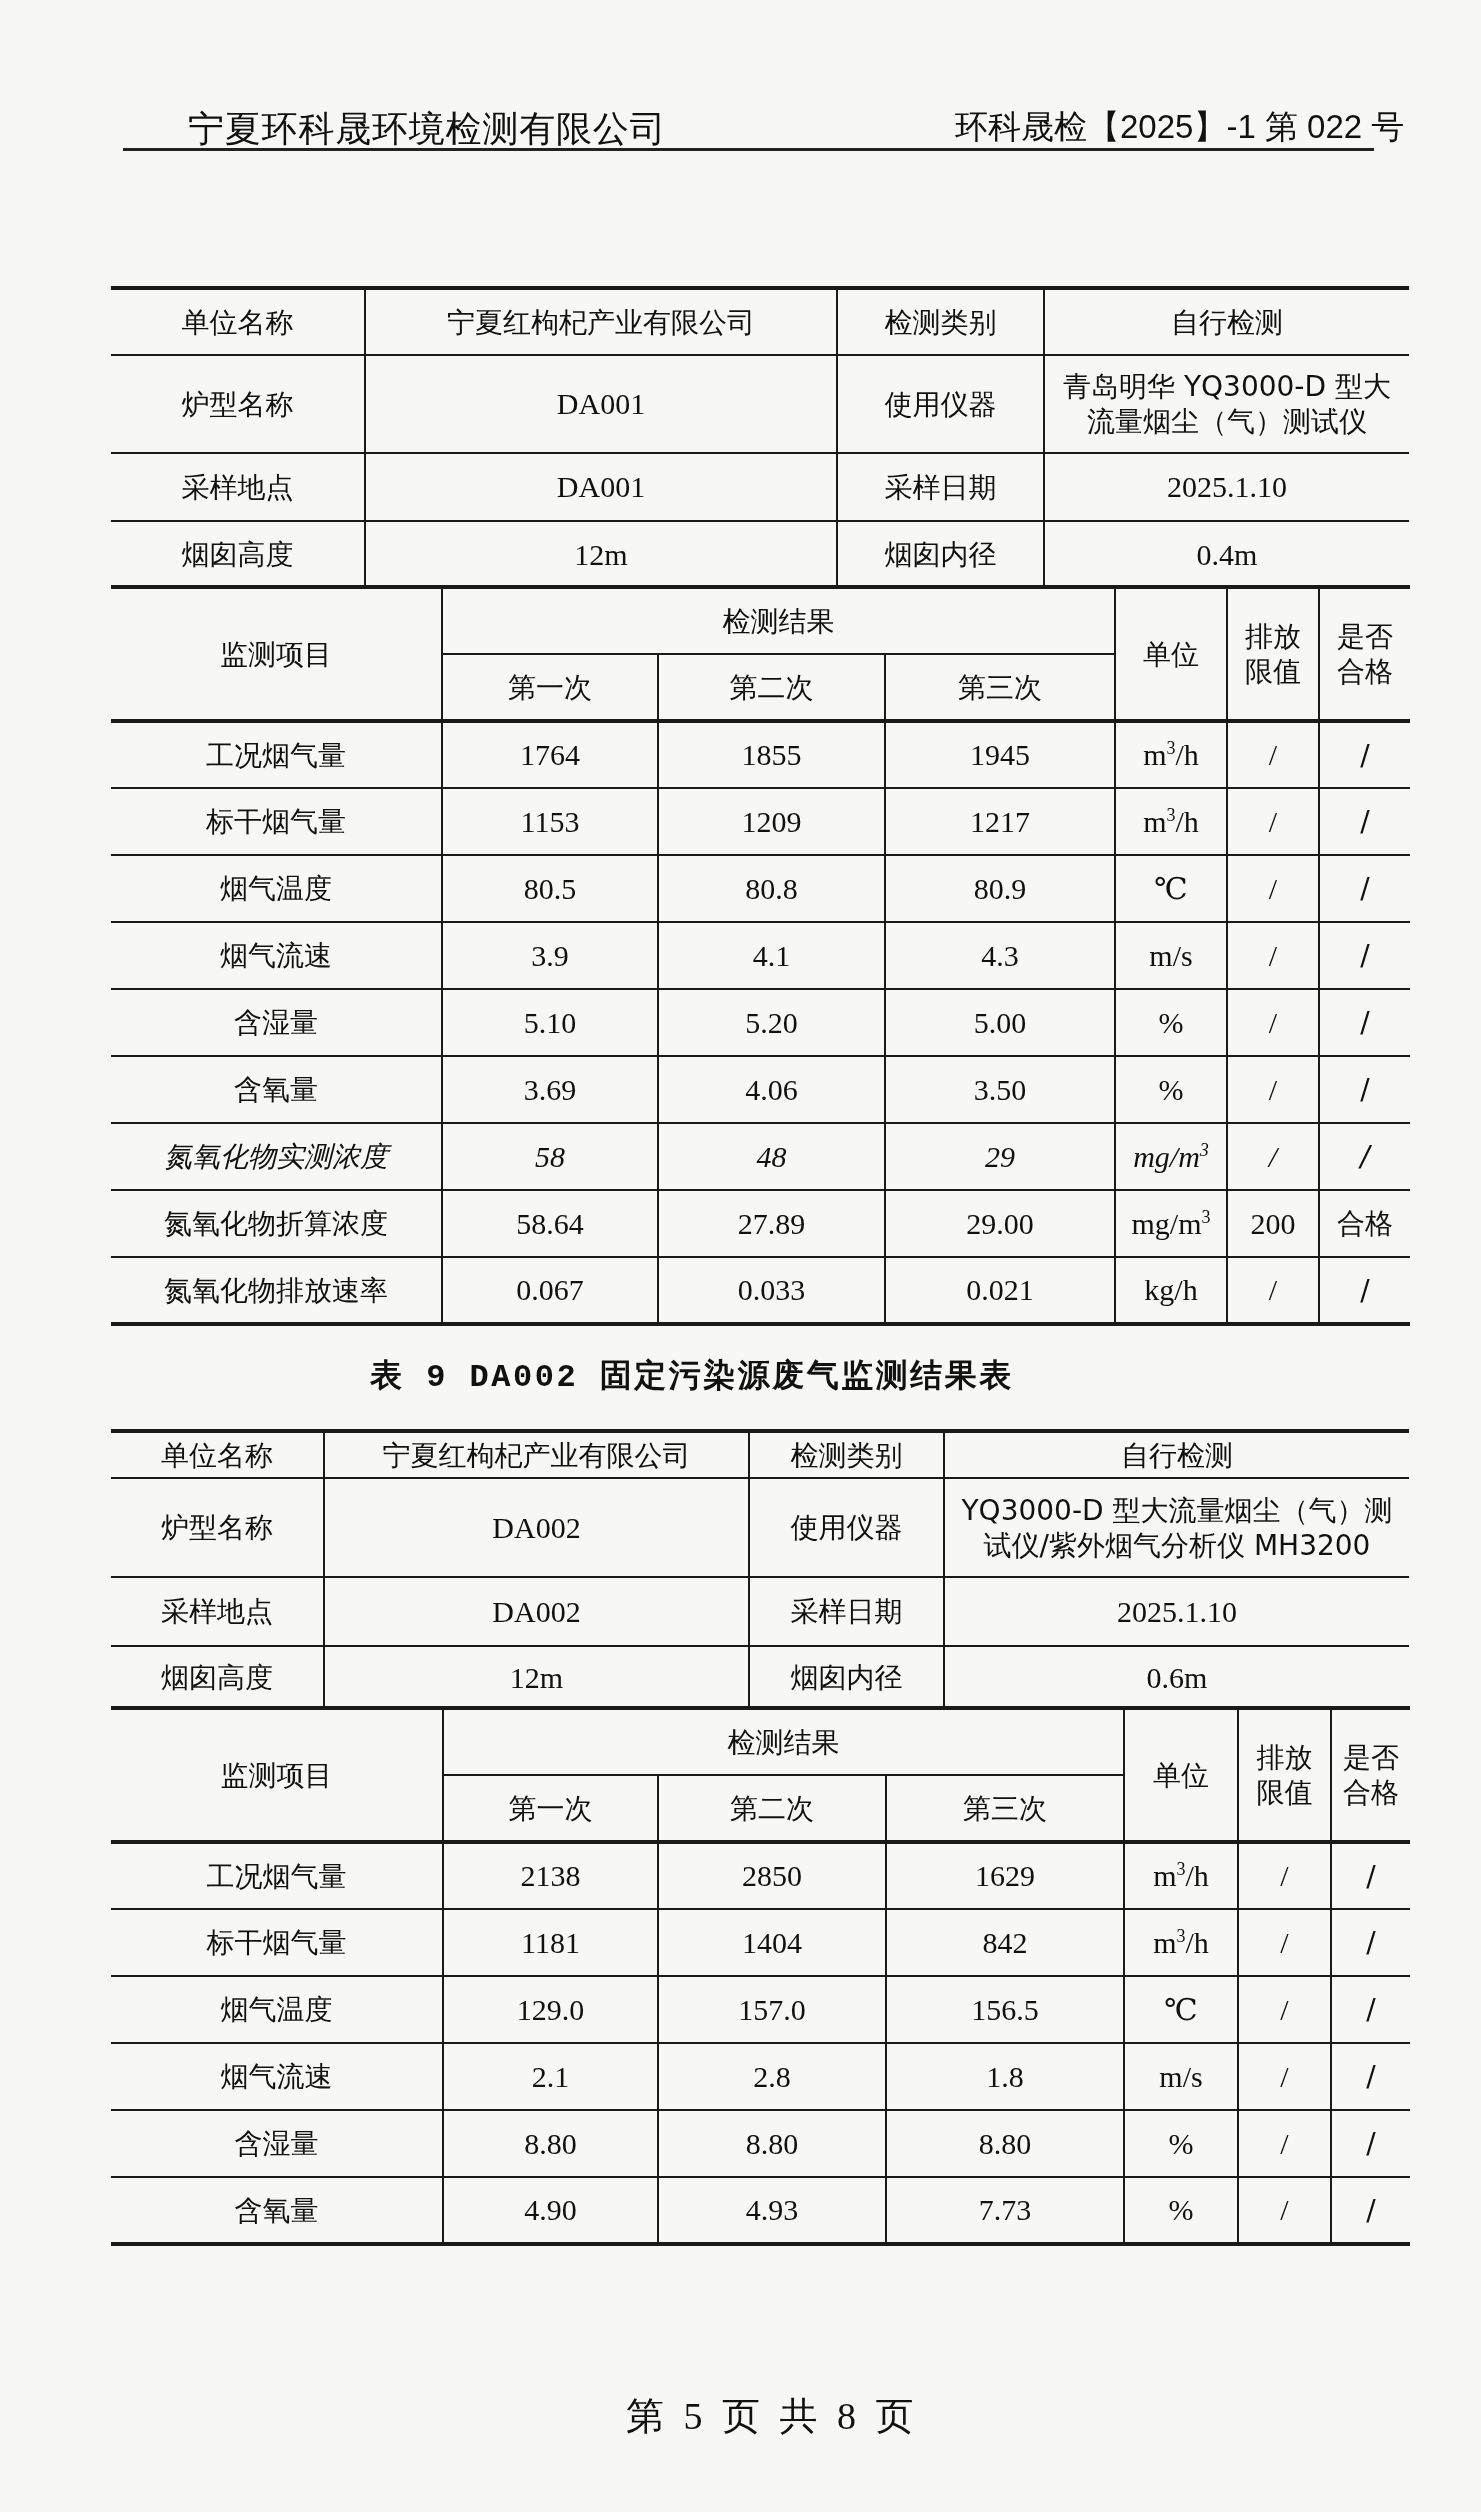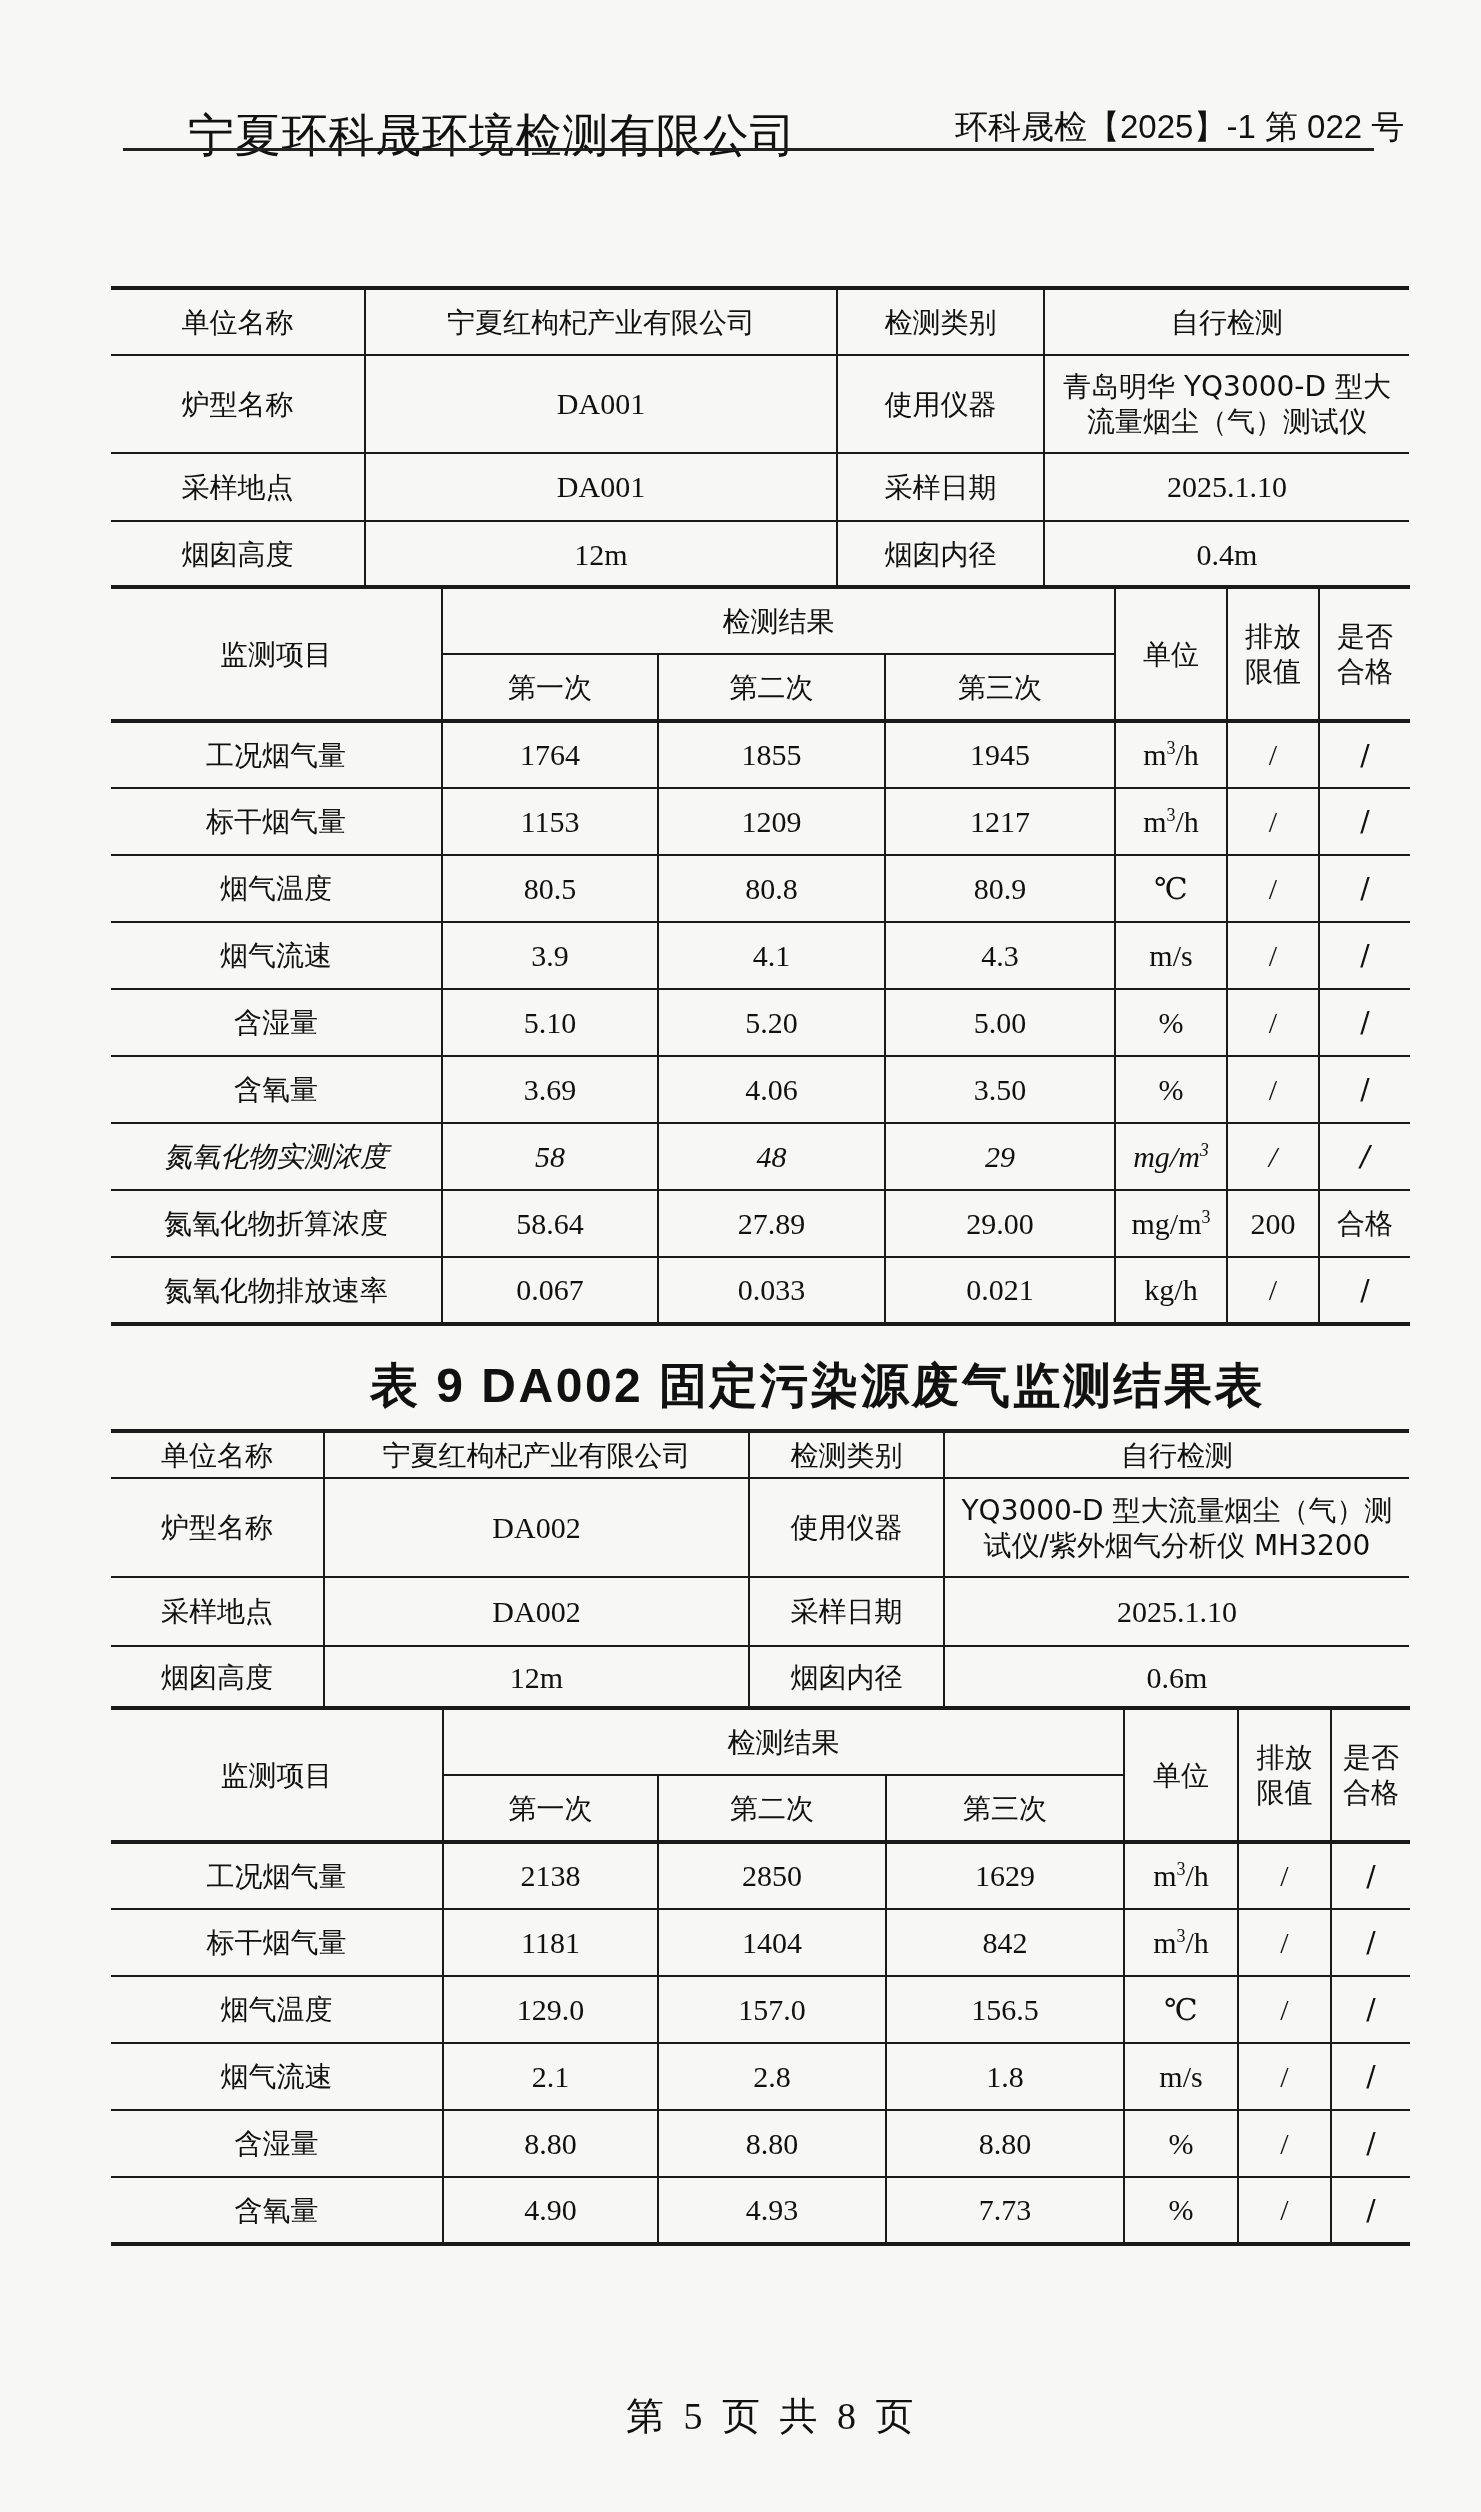"宁夏环科晟环境检测有限公司" .header-left { font-size: 46px -> 36px }
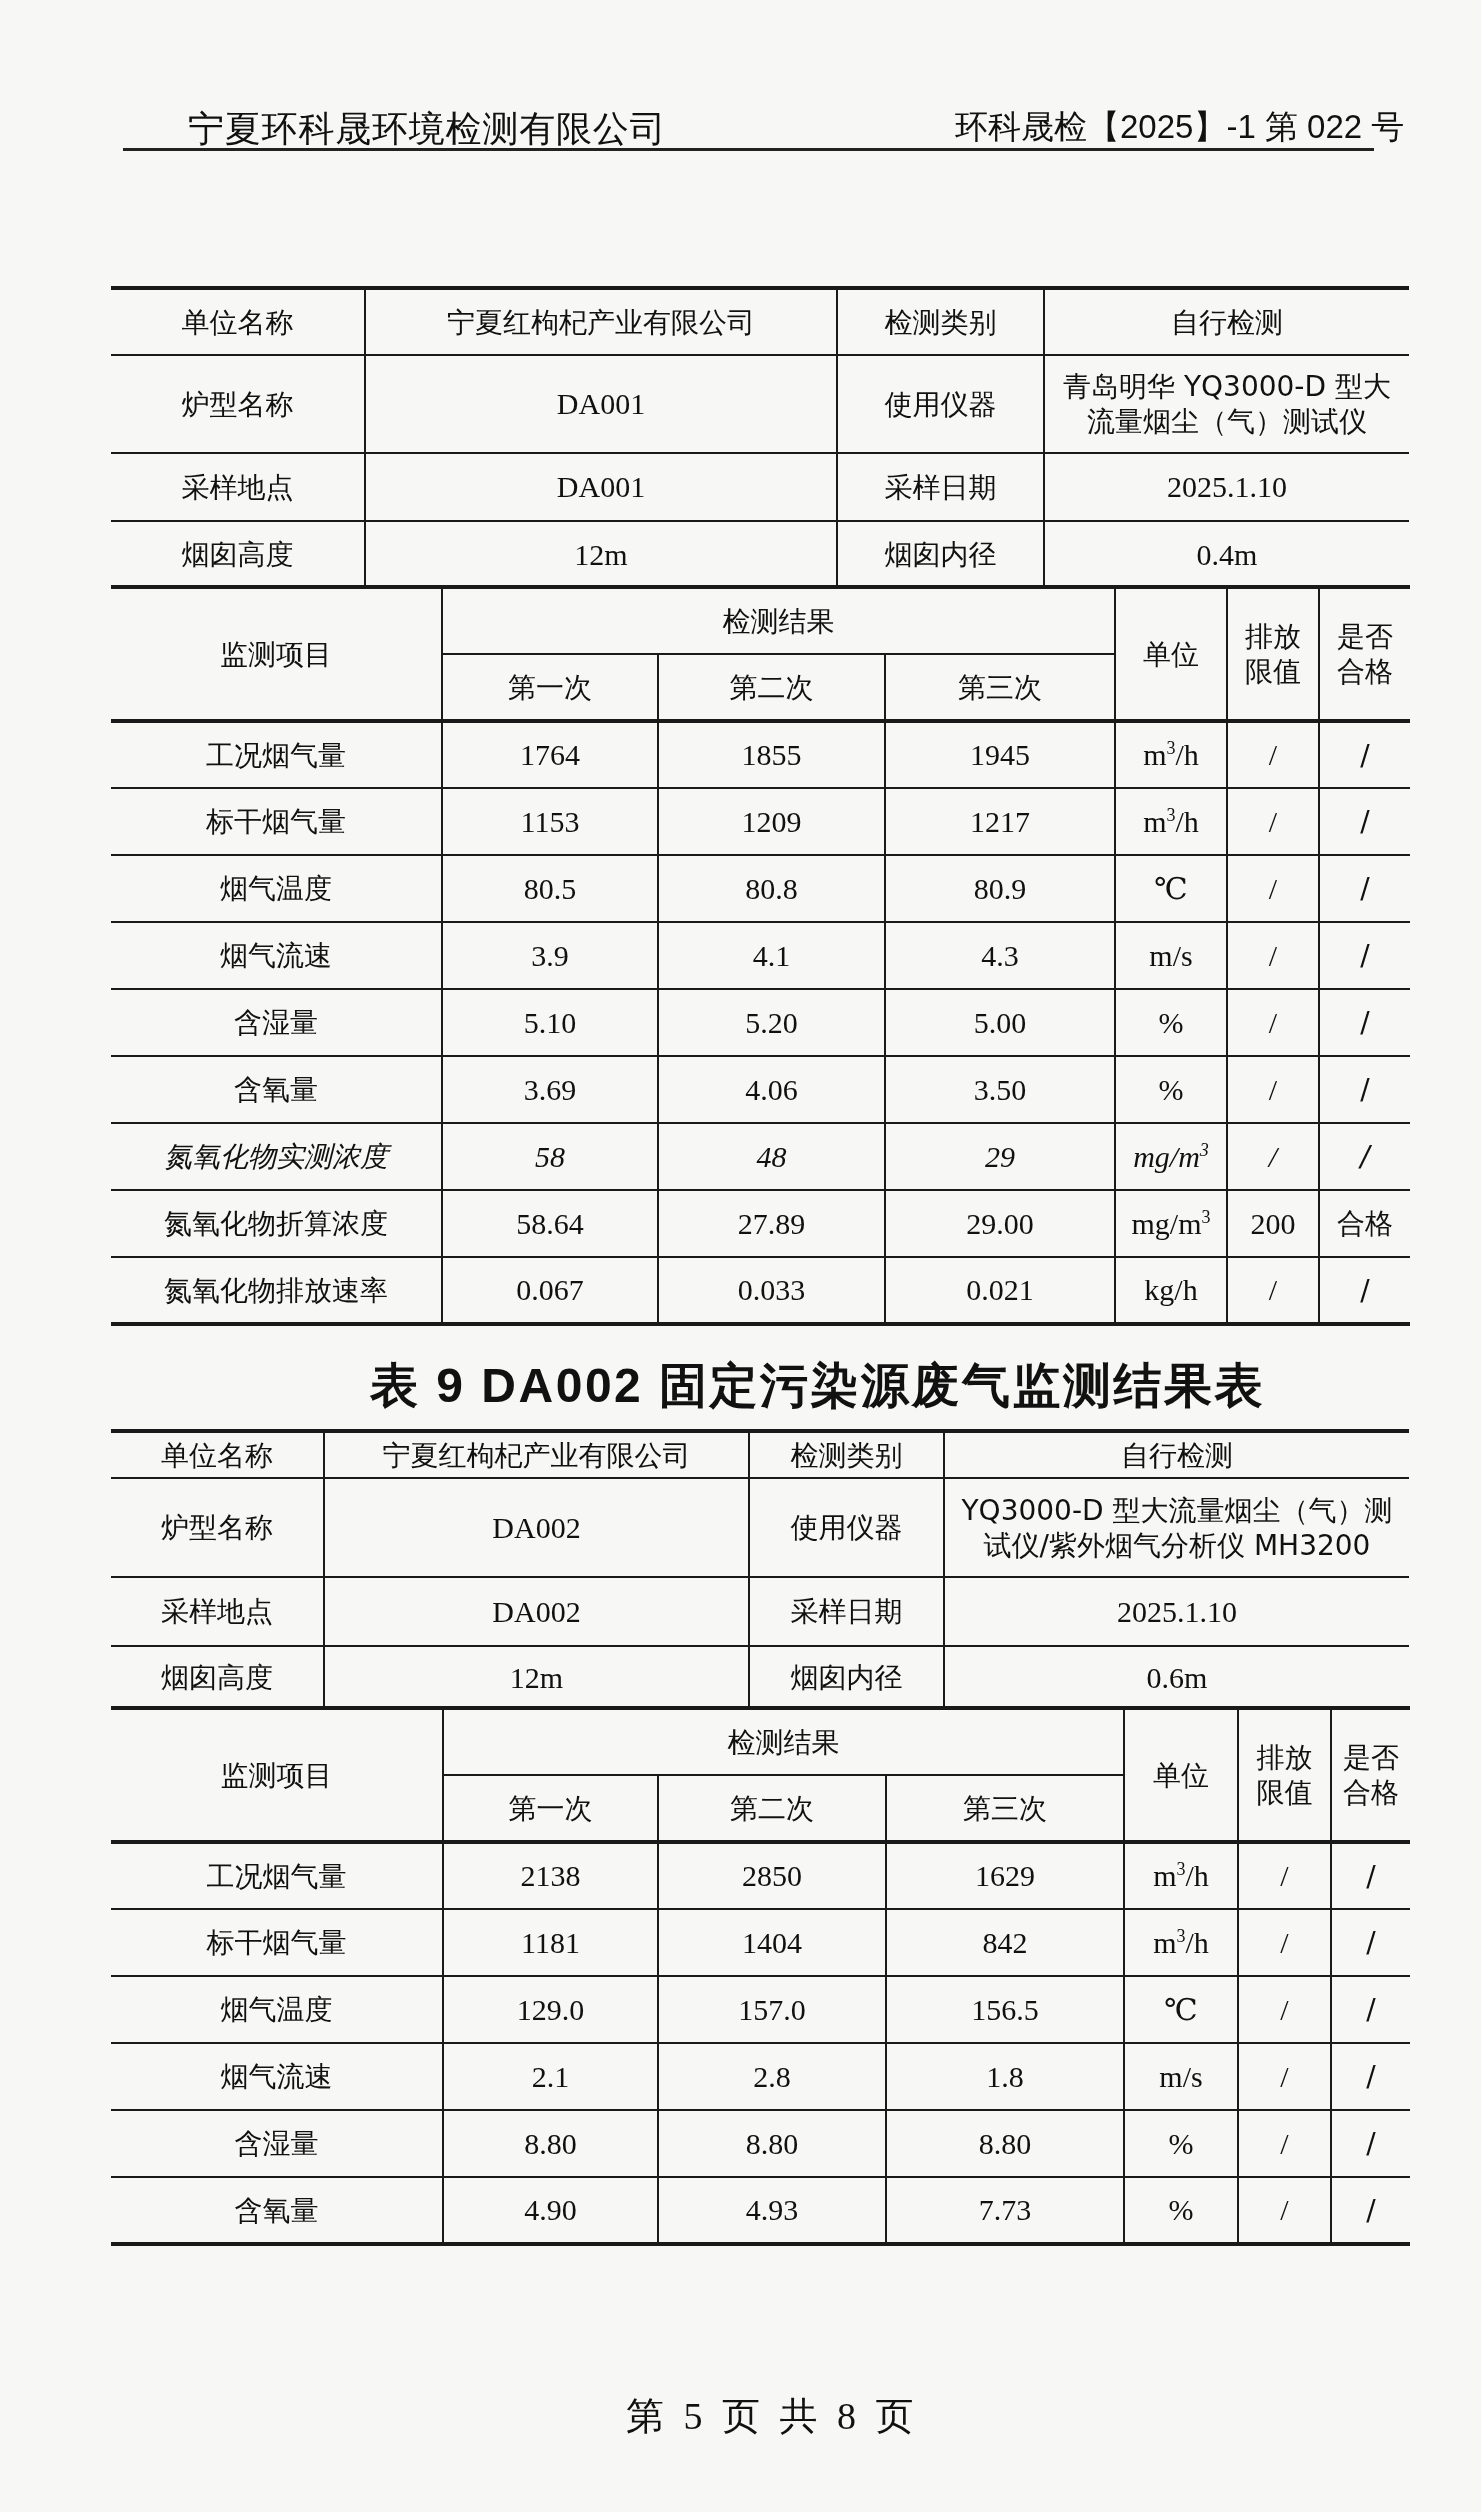"表 9 DA002 固定污染源废气监测结果表" .caption { font-family: Liberation Sans, sans-serif -> Liberation Mono, monospace; font-size: 48px -> 32px }
